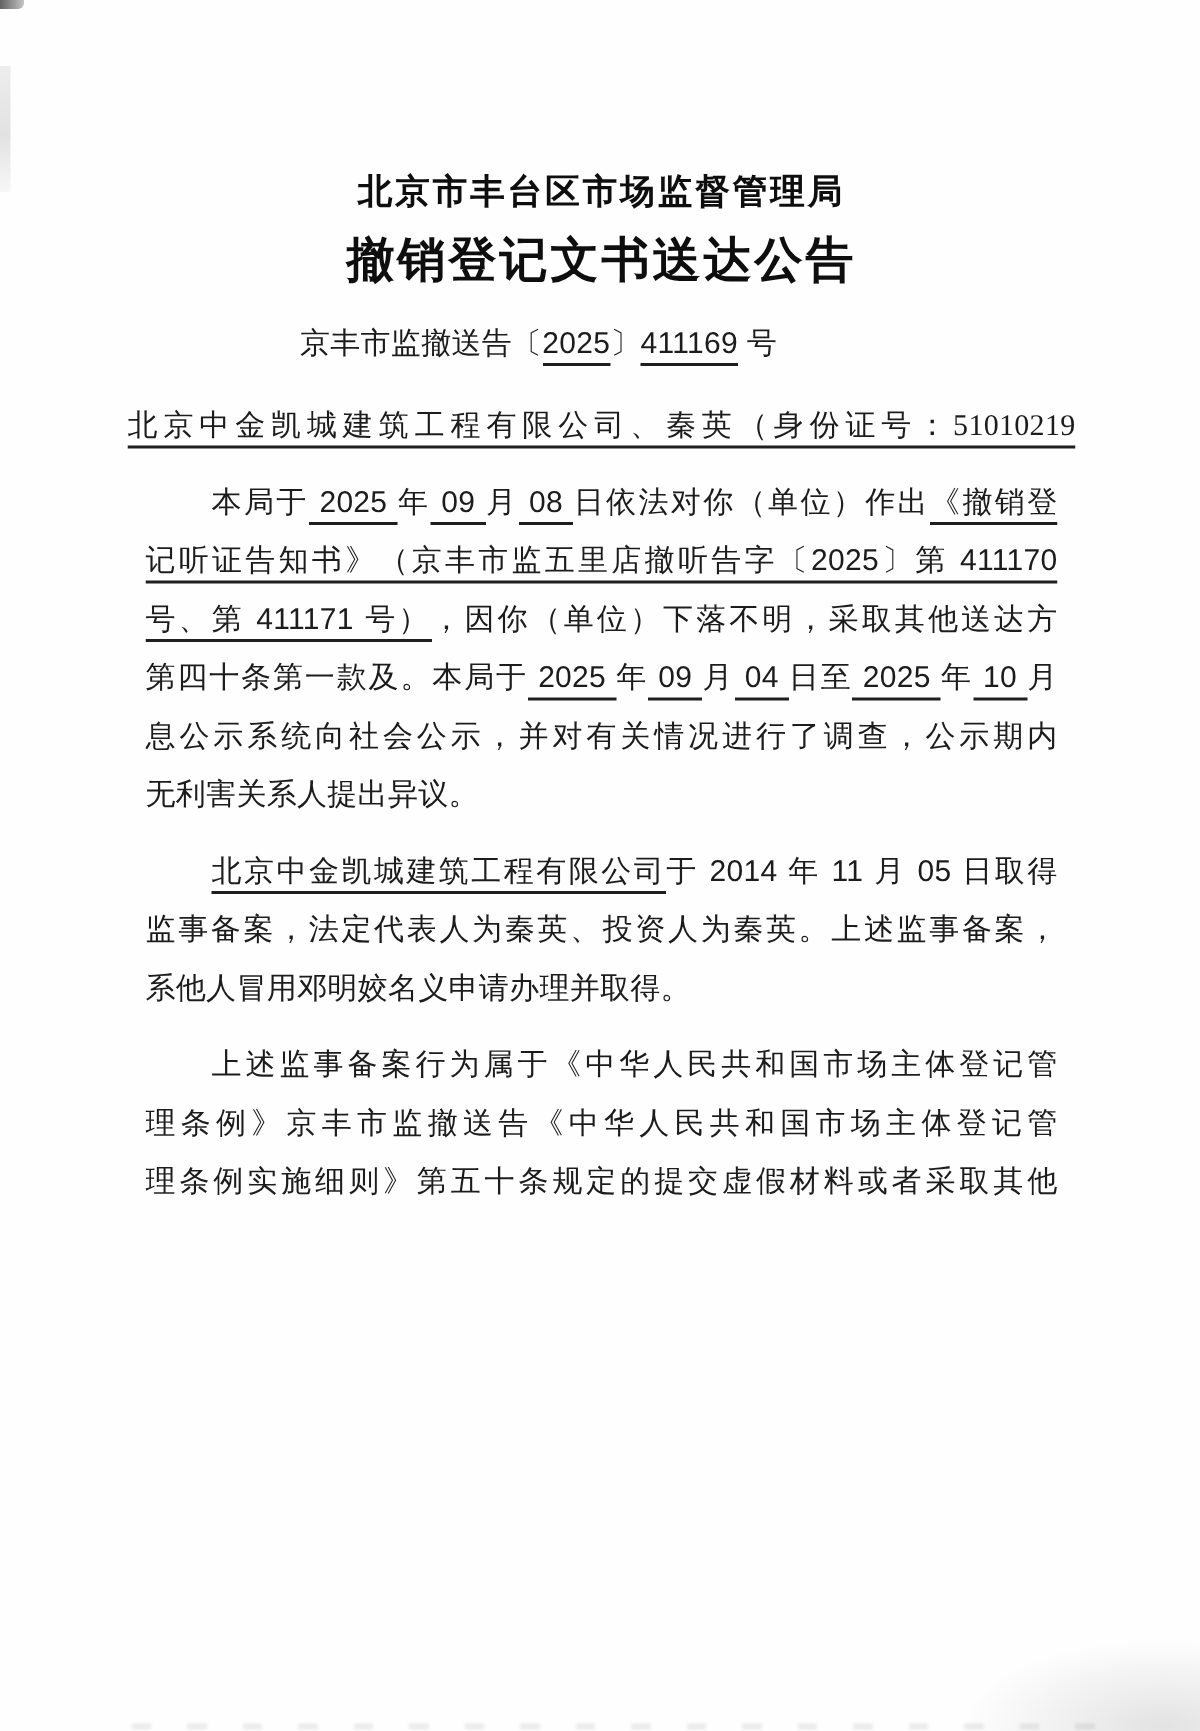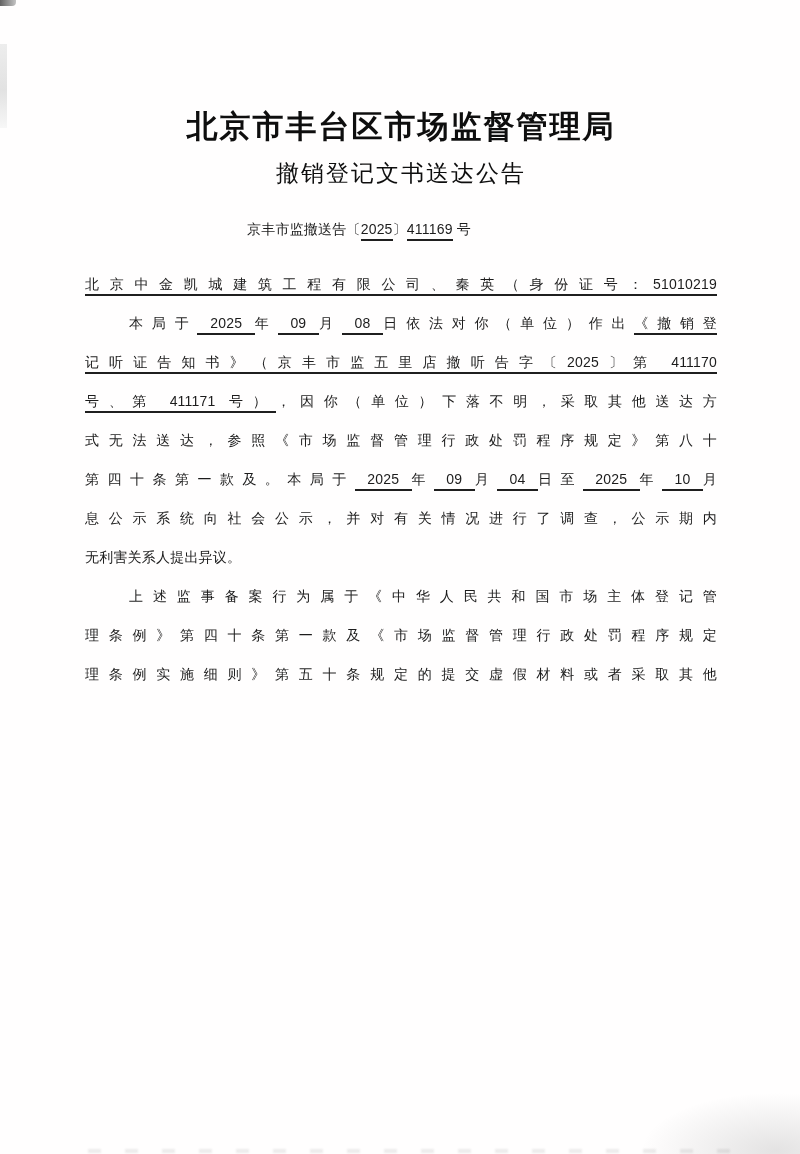"北京市丰台区市场监督管理局" .h1 { font-size: 31px -> 23px }
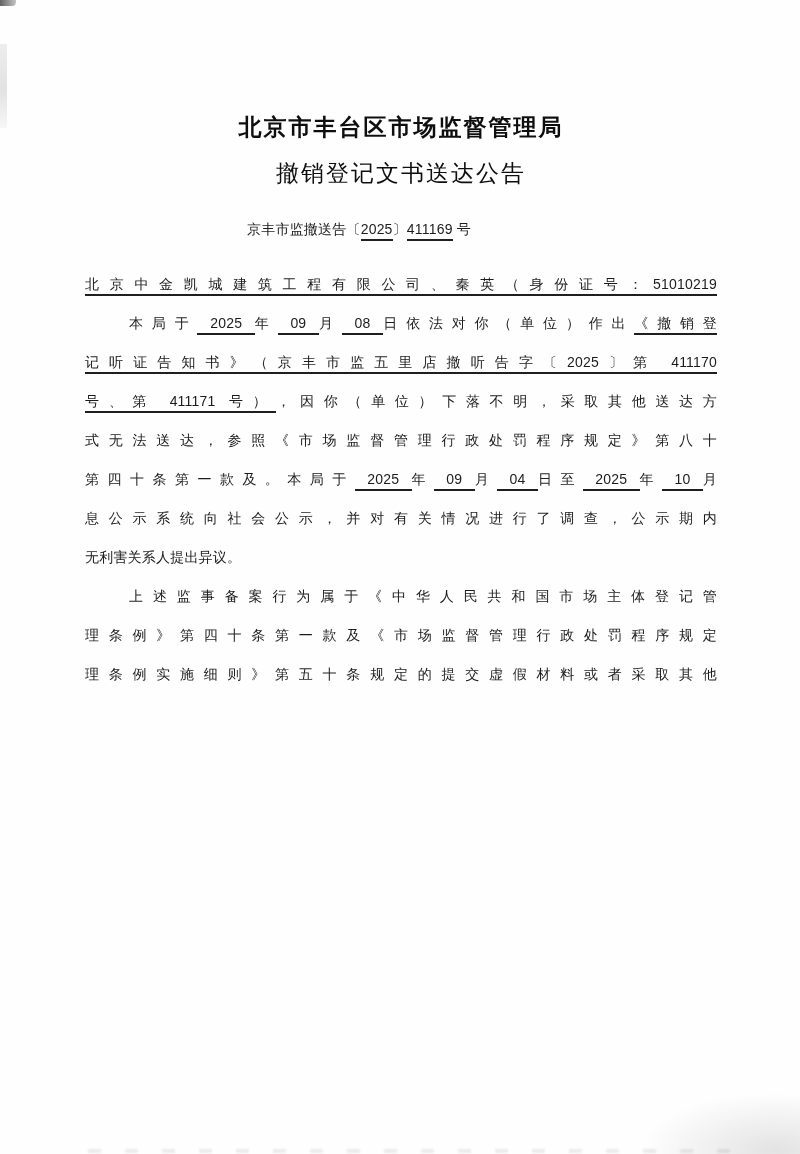"撤销登记文书送达公告" .h2 { font-size: 23px -> 32px; font-weight: normal -> bold }
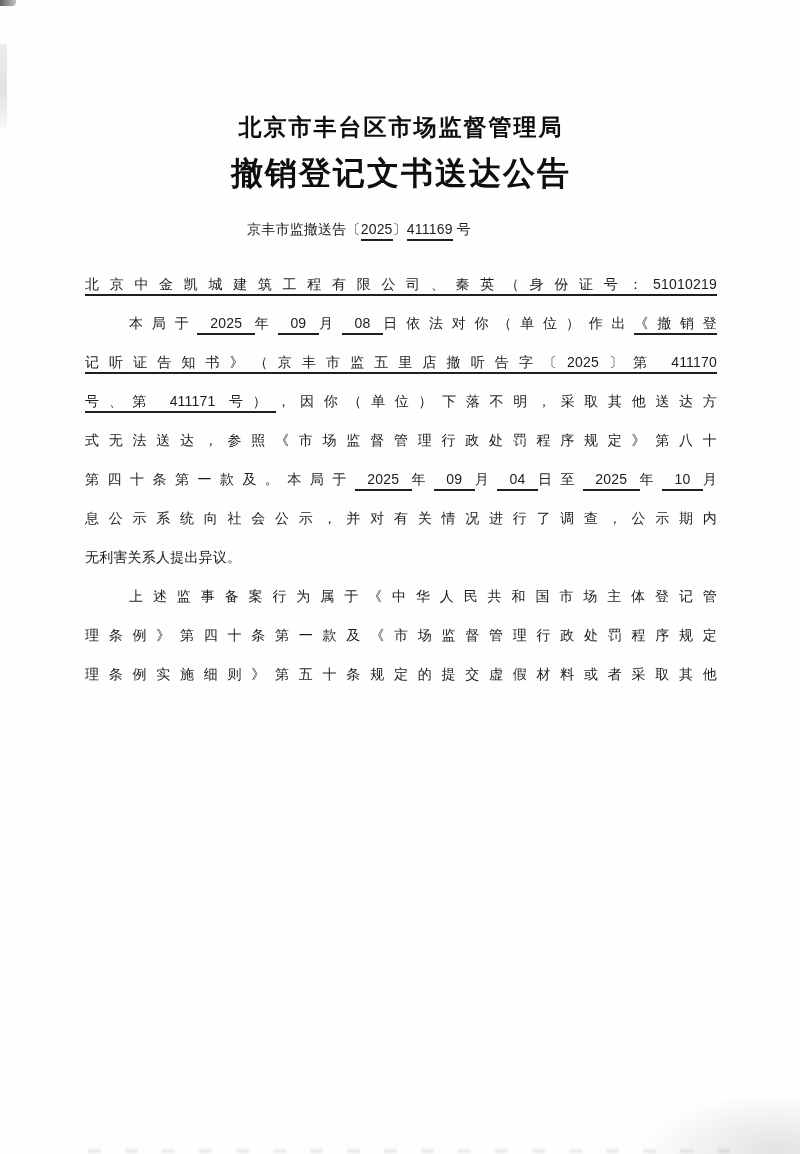"京丰市监撤送告〔2025〕411169 号" .bl { font-size: 14px -> 20px }
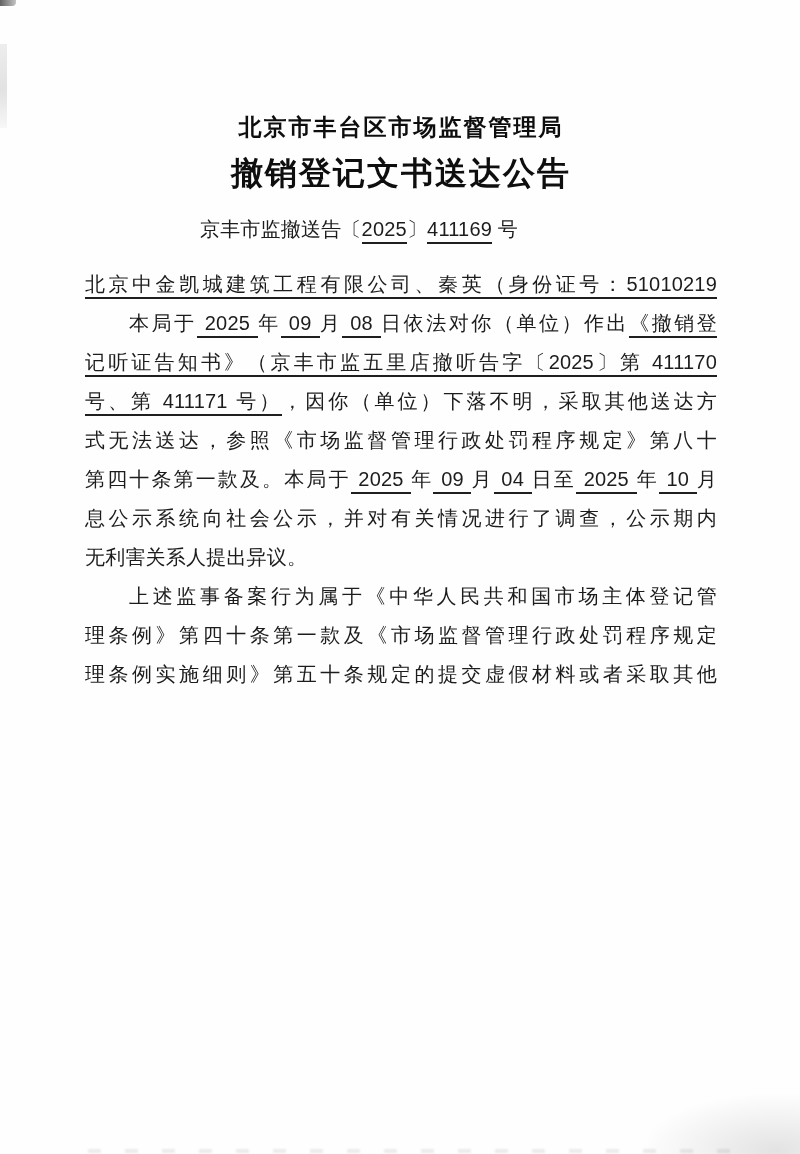"北京中金凯城建筑工程有限公司、秦英（身份证号：51010219" .salutation { font-family: none -> Liberation Serif, serif }
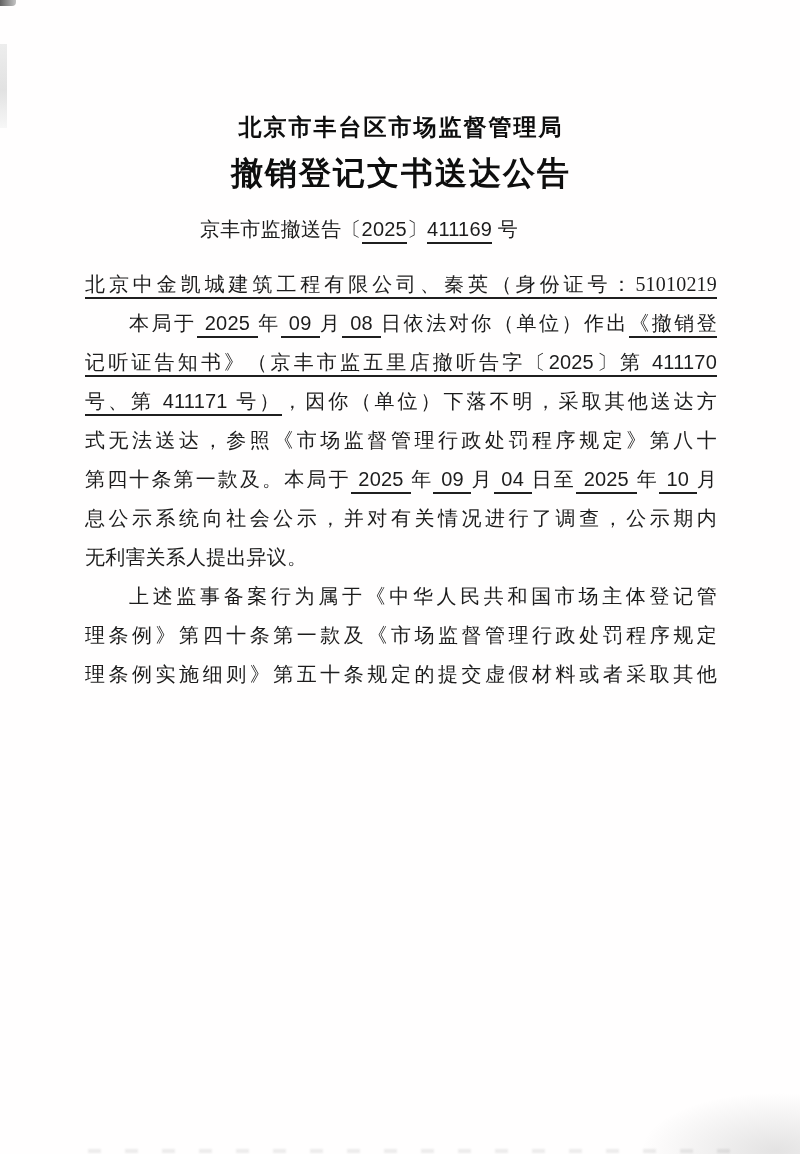"本局于 2025 年 09 月" .para { margin: 0 -> 12px }
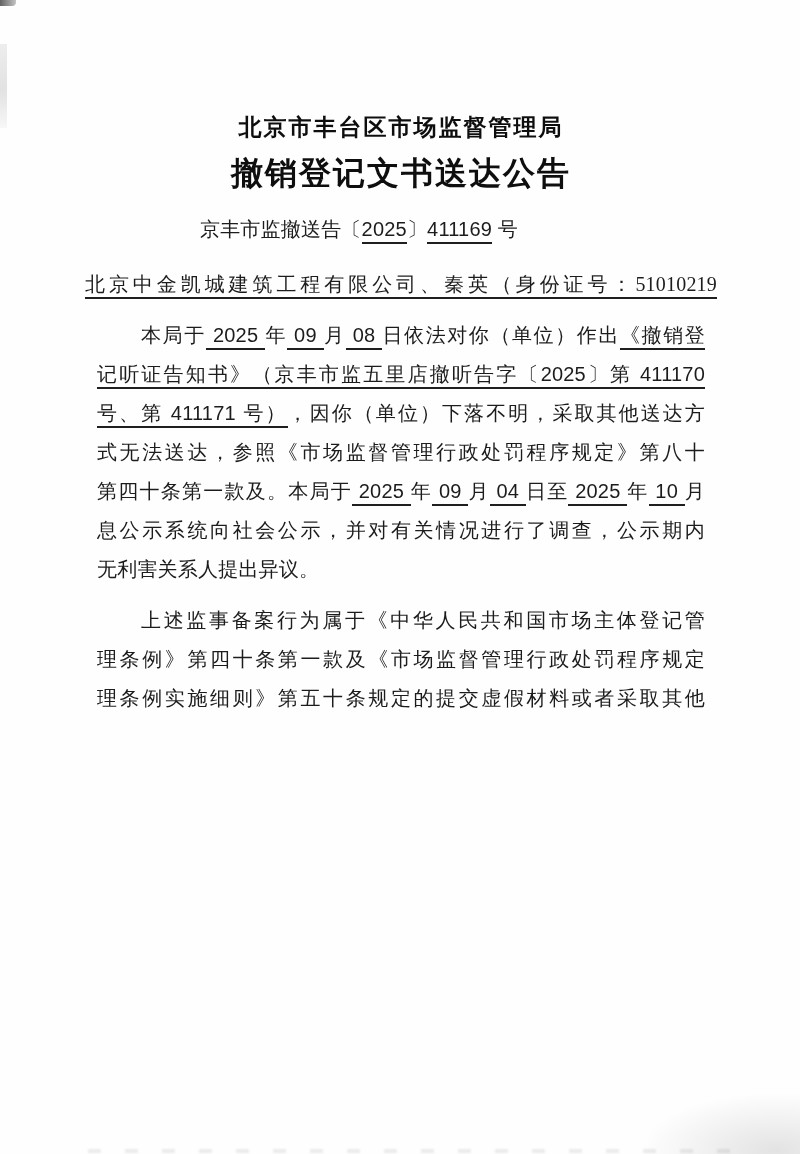"式无法送达，参照《市场监督管理行政处罚程序规定》第八十" div.bl { html: <div><span>式无法送达，参照《市场监督管理行政处罚程序规定》第八十</span></div> -> none }
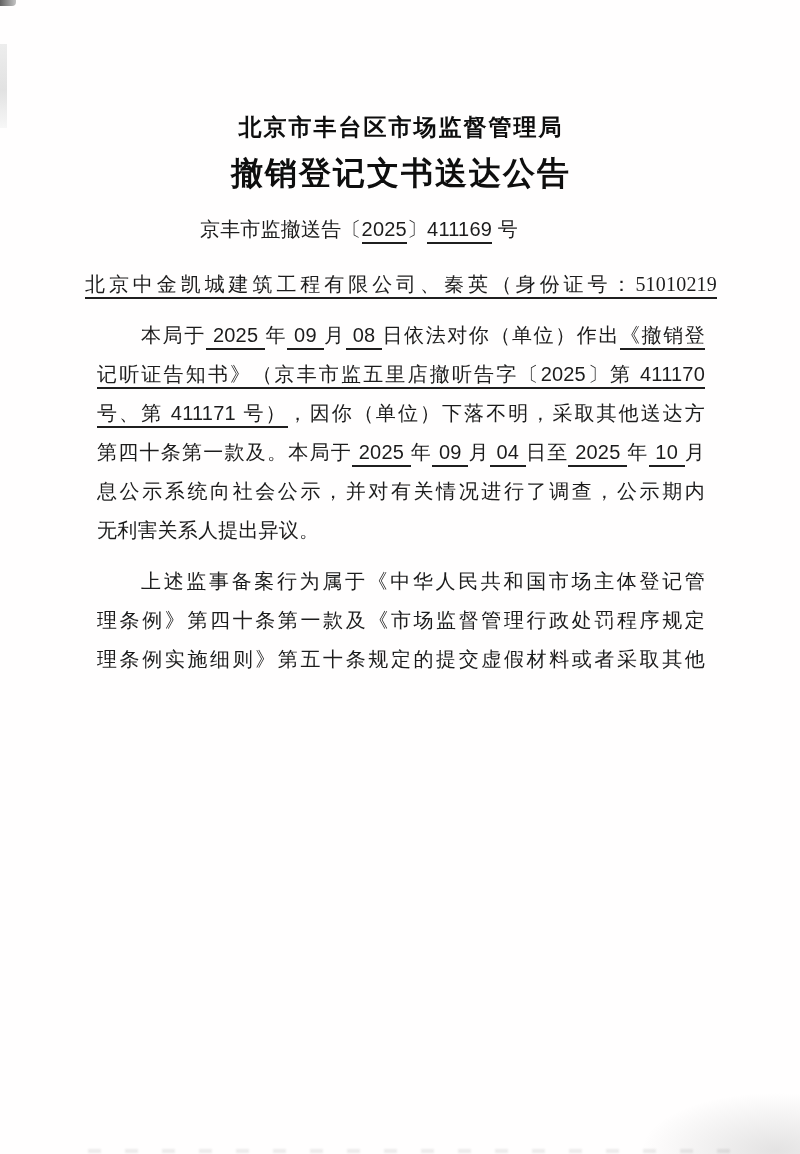"北京中金凯城建筑工程有限公司于 2014 年 11 月" div.para { html: none -> <div> <div><span>北京中金凯城建筑工程有限公司</span><span>于 2014 年 11 月 05 日取得</span></div> <div><span>监事备案，法定代表人为秦英、投资人为秦英。上述监事备案，</span></div> <div><span>系他人冒用邓明姣名义申请办理并取得。</span></div> </div> }
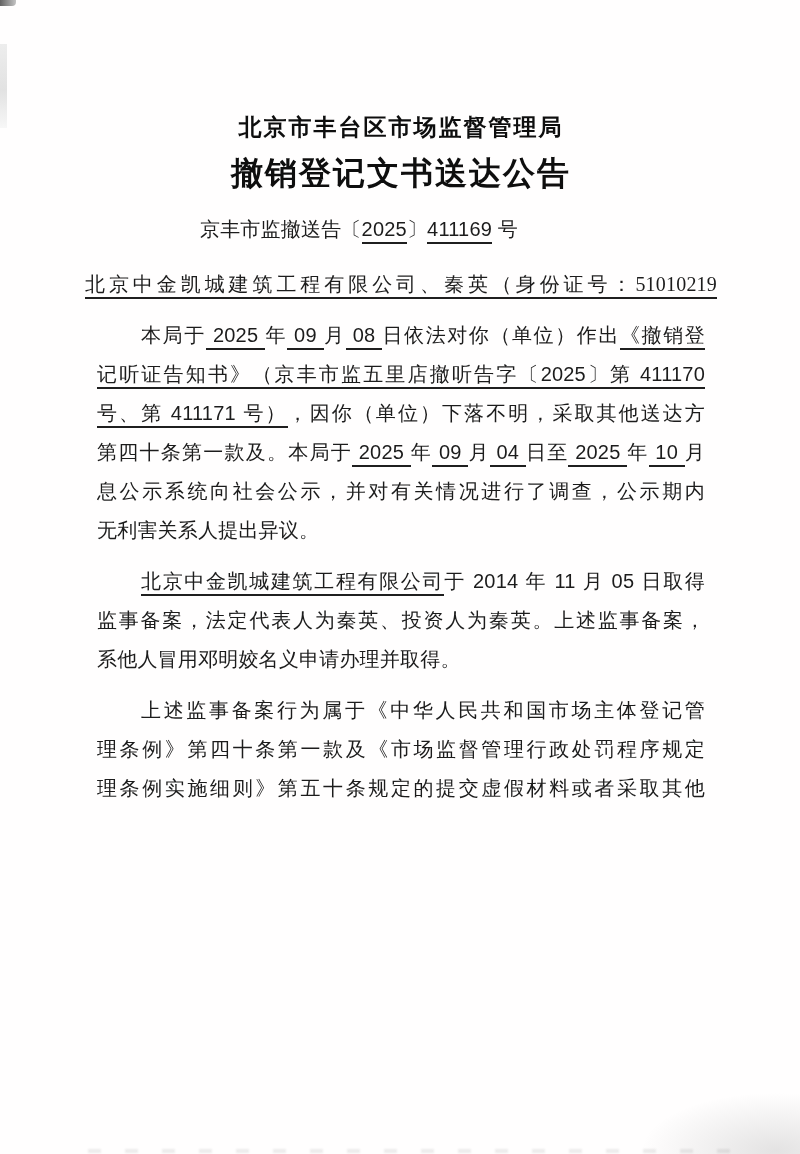"理条例》第四十条第一款及《市场监督管理行政处罚程序规定" span { text: 第四十条第一款及《市场监督管理行政处罚程序规定 -> 京丰市监撤送告《中华人民共和国市场主体登记管 }
